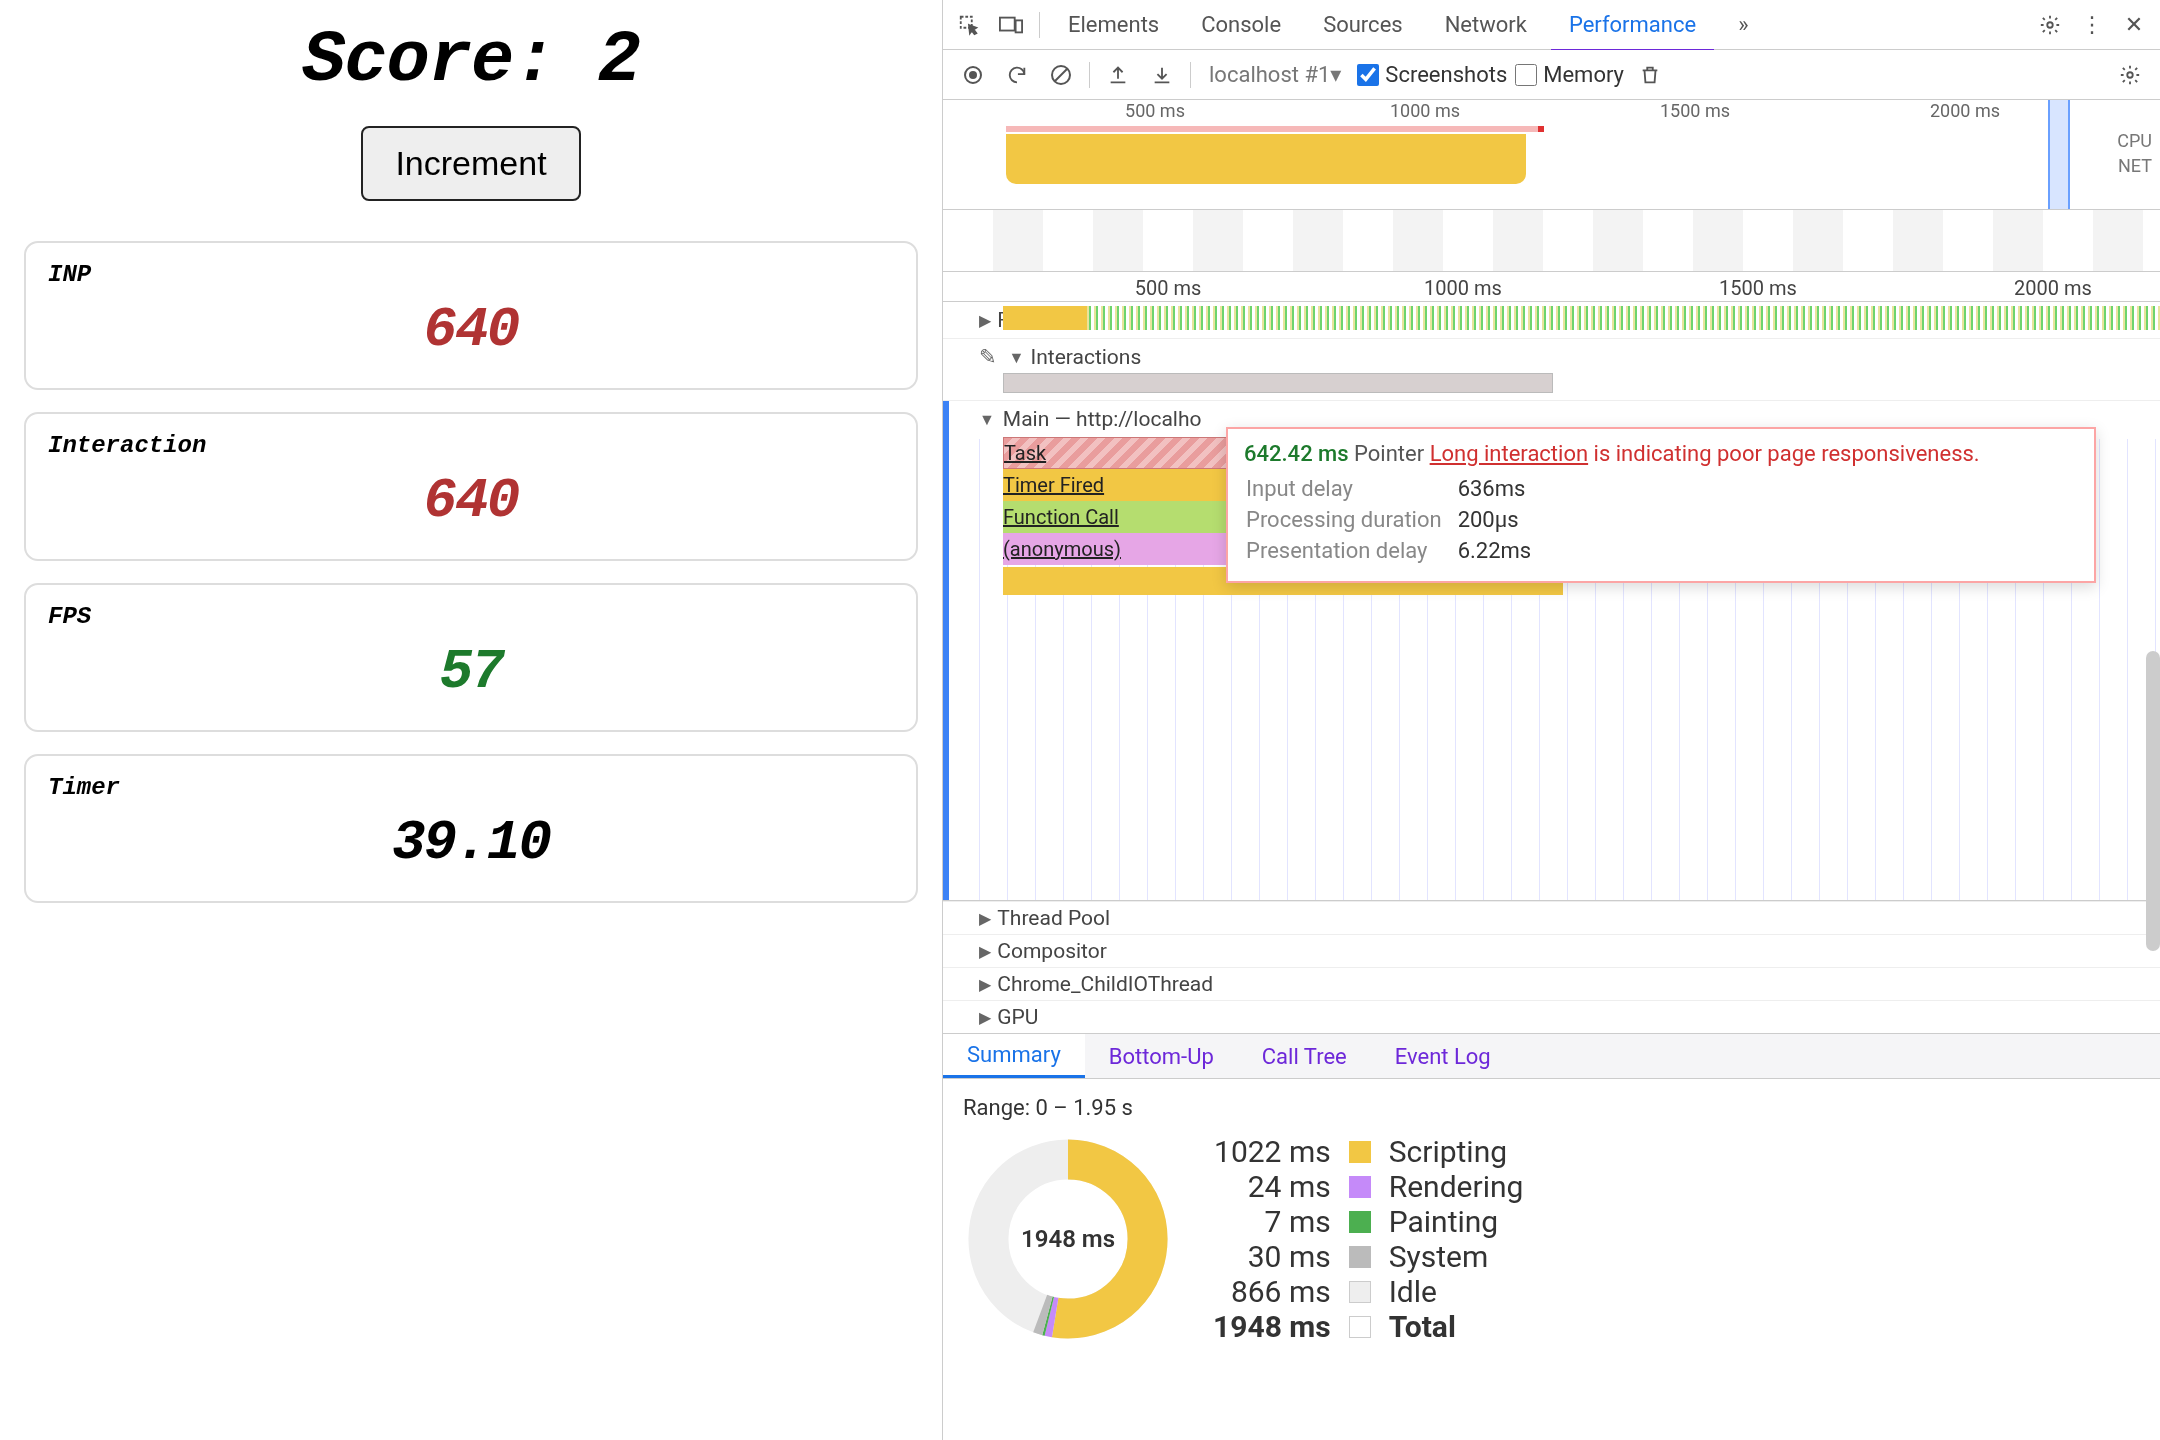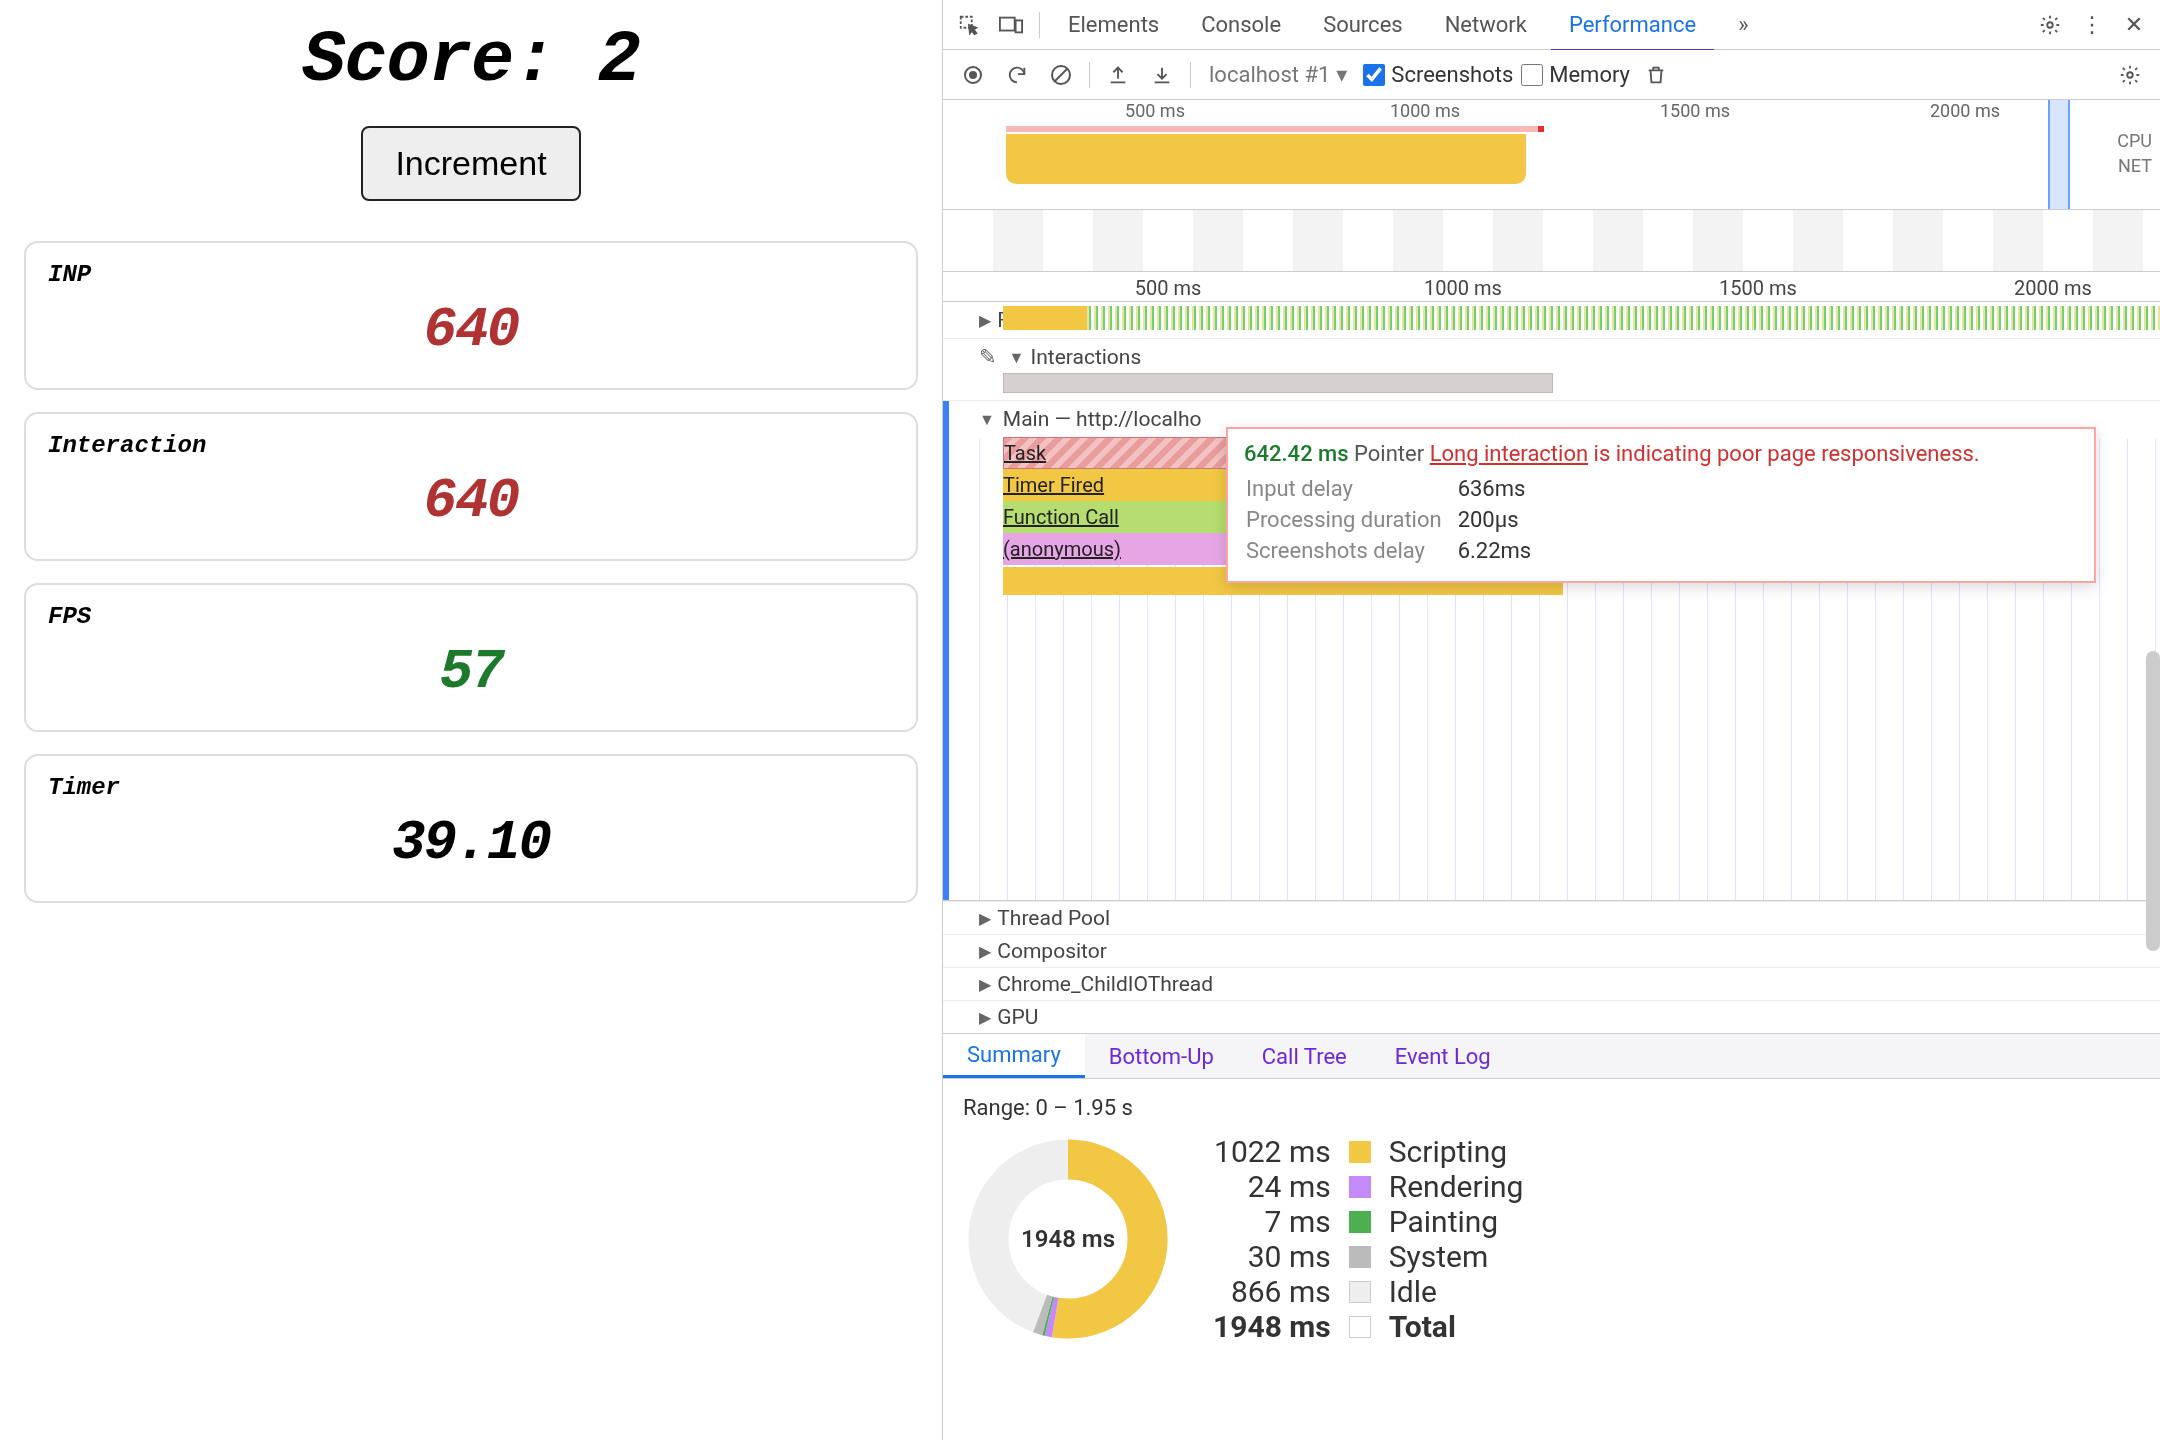"localhost #1" .profile-select { gap: 6px -> none }
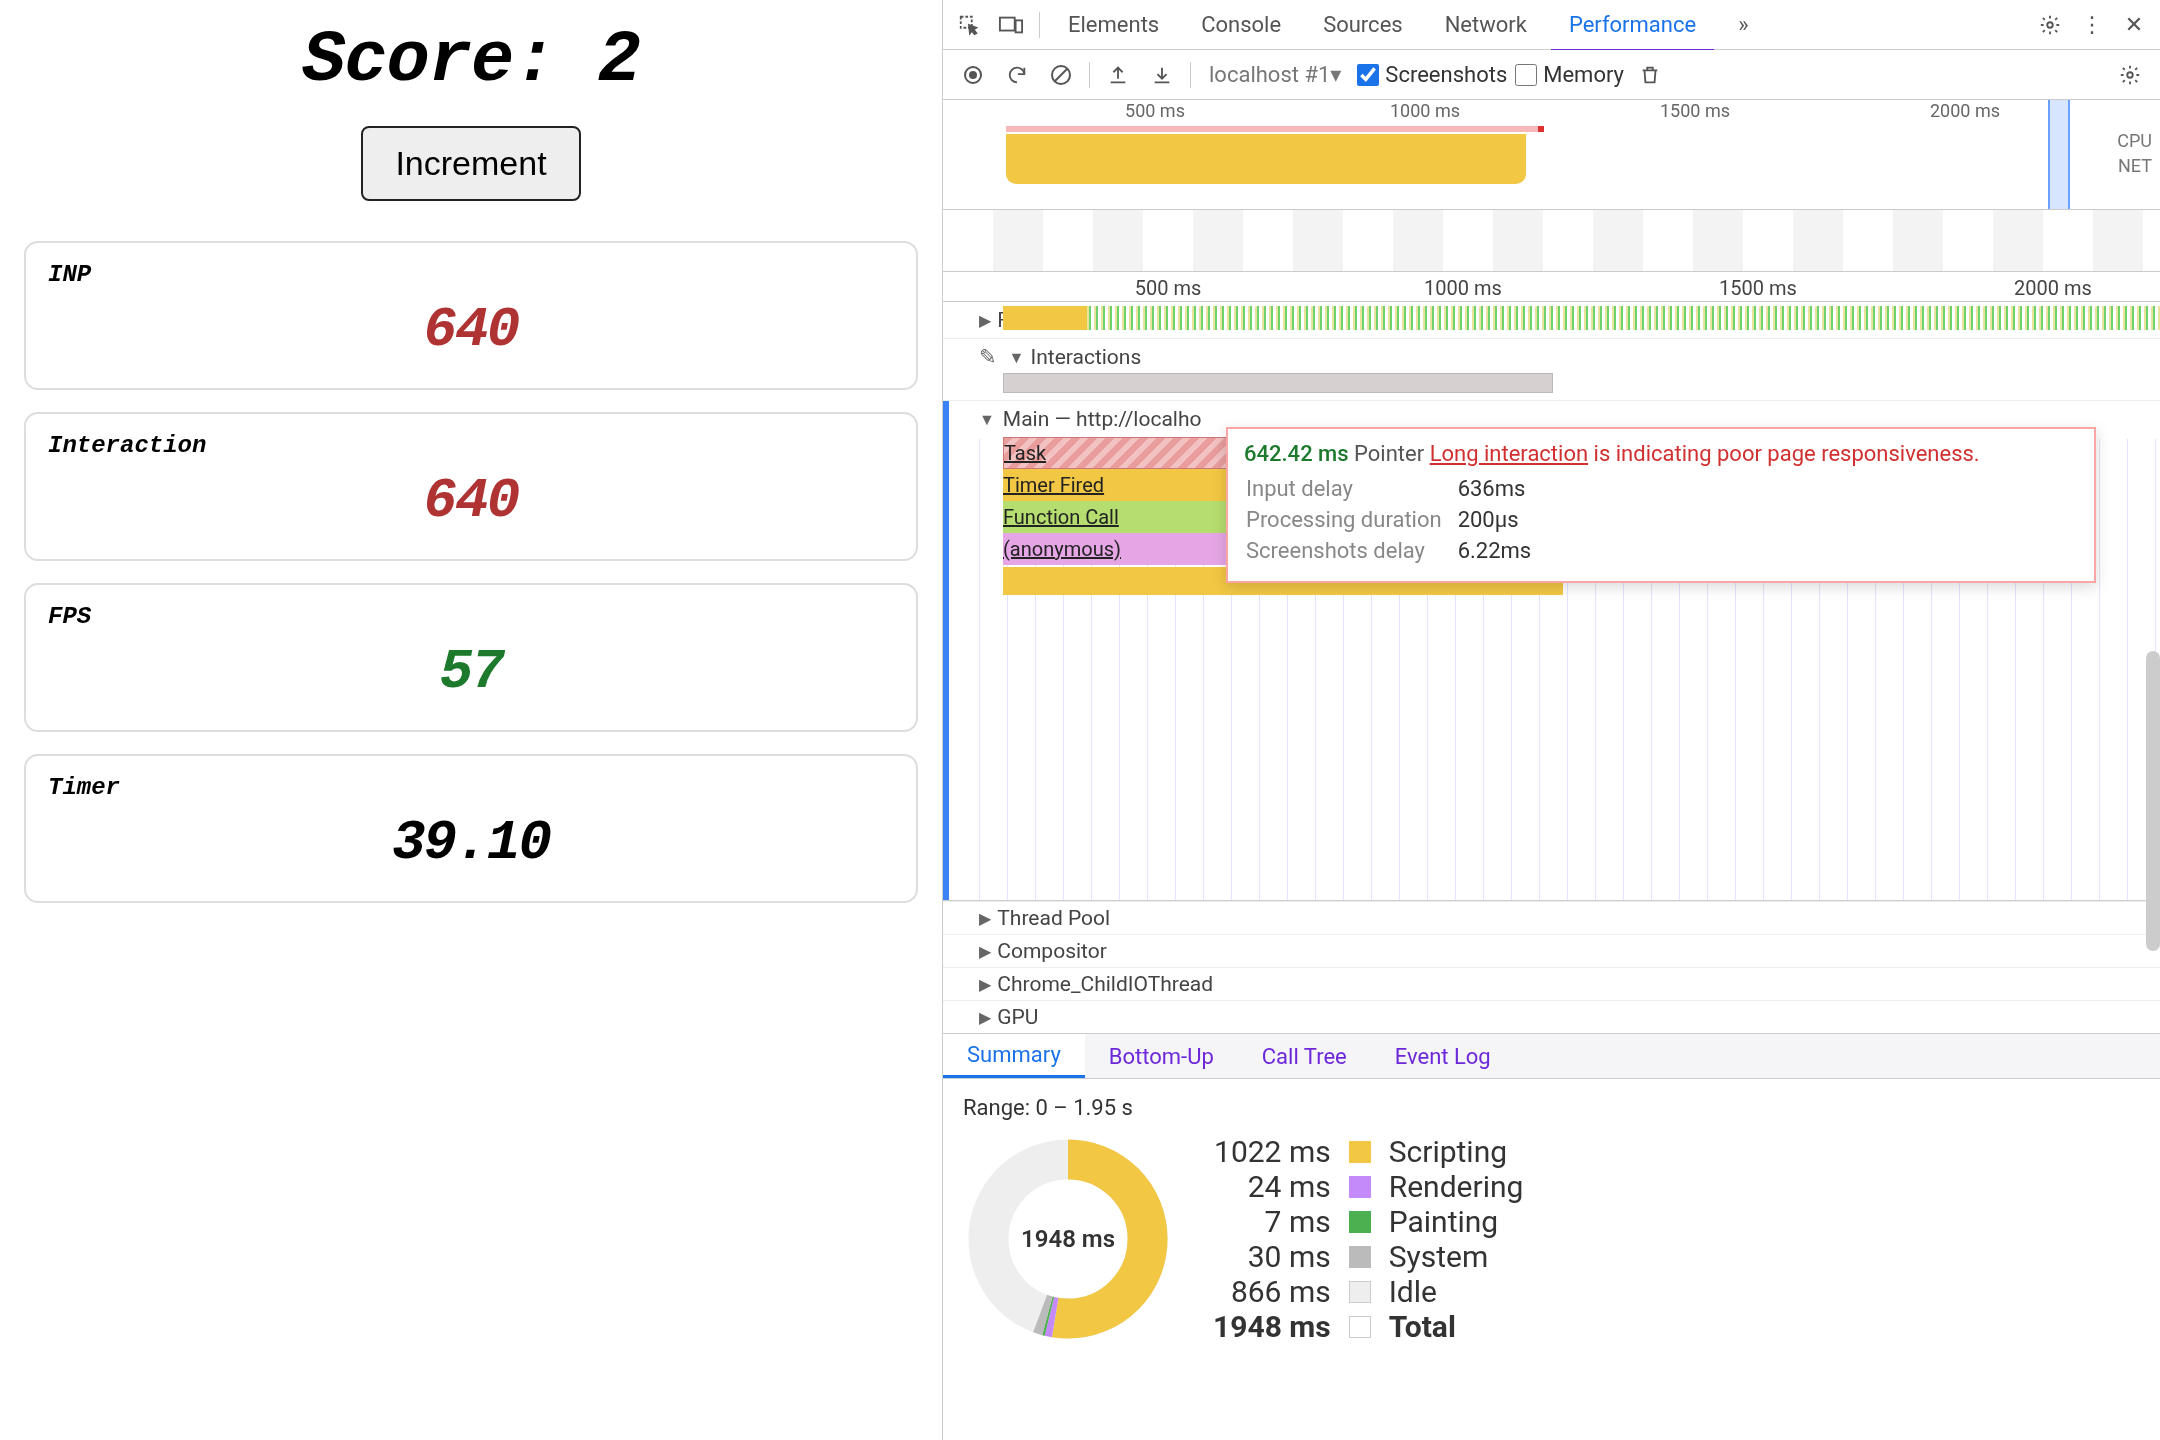"Screenshots delay" td { text: Screenshots -> Presentation }
